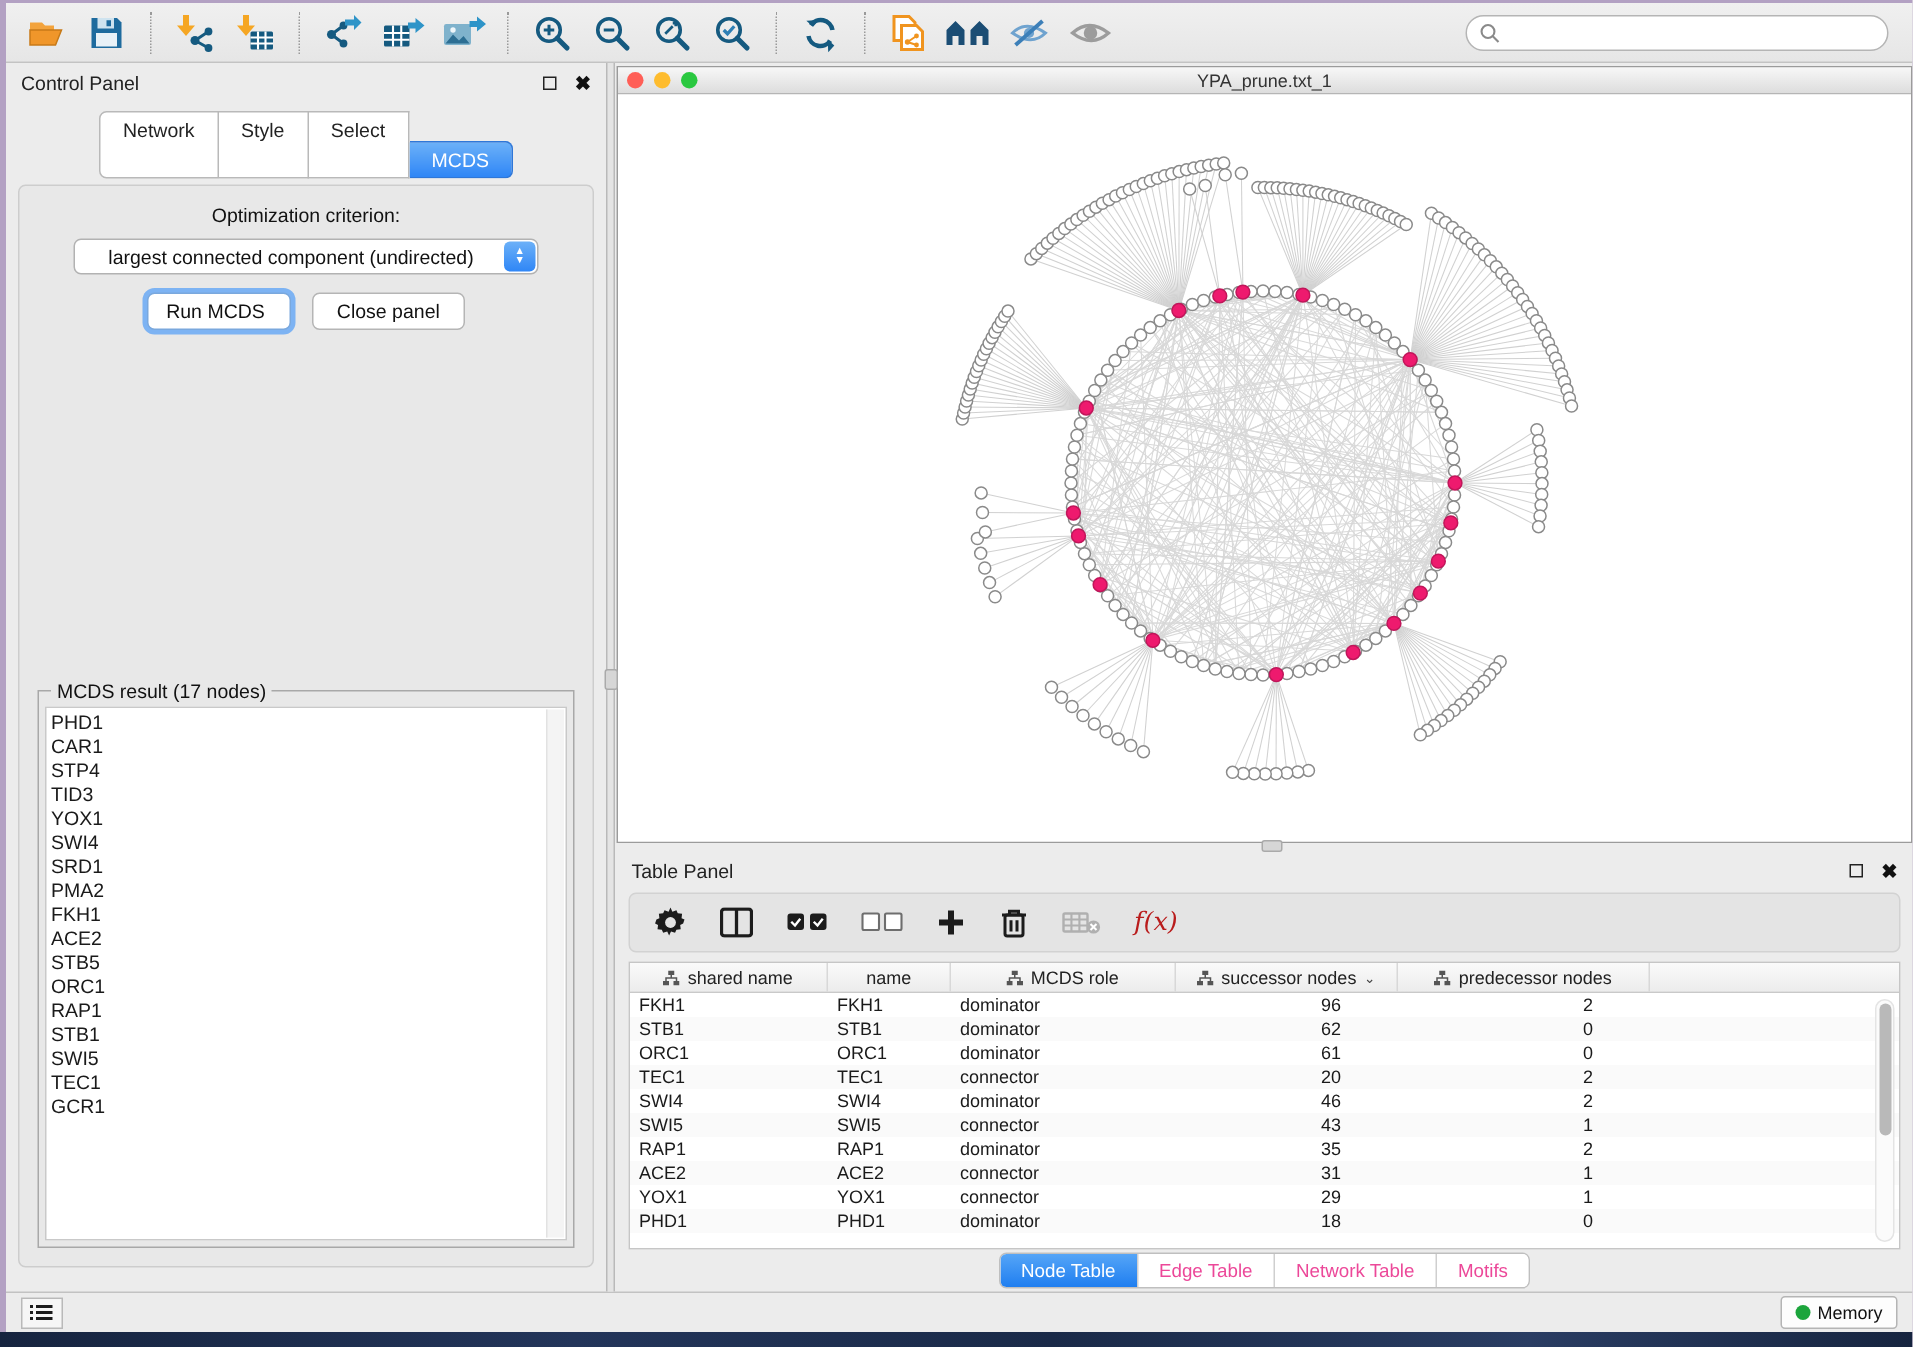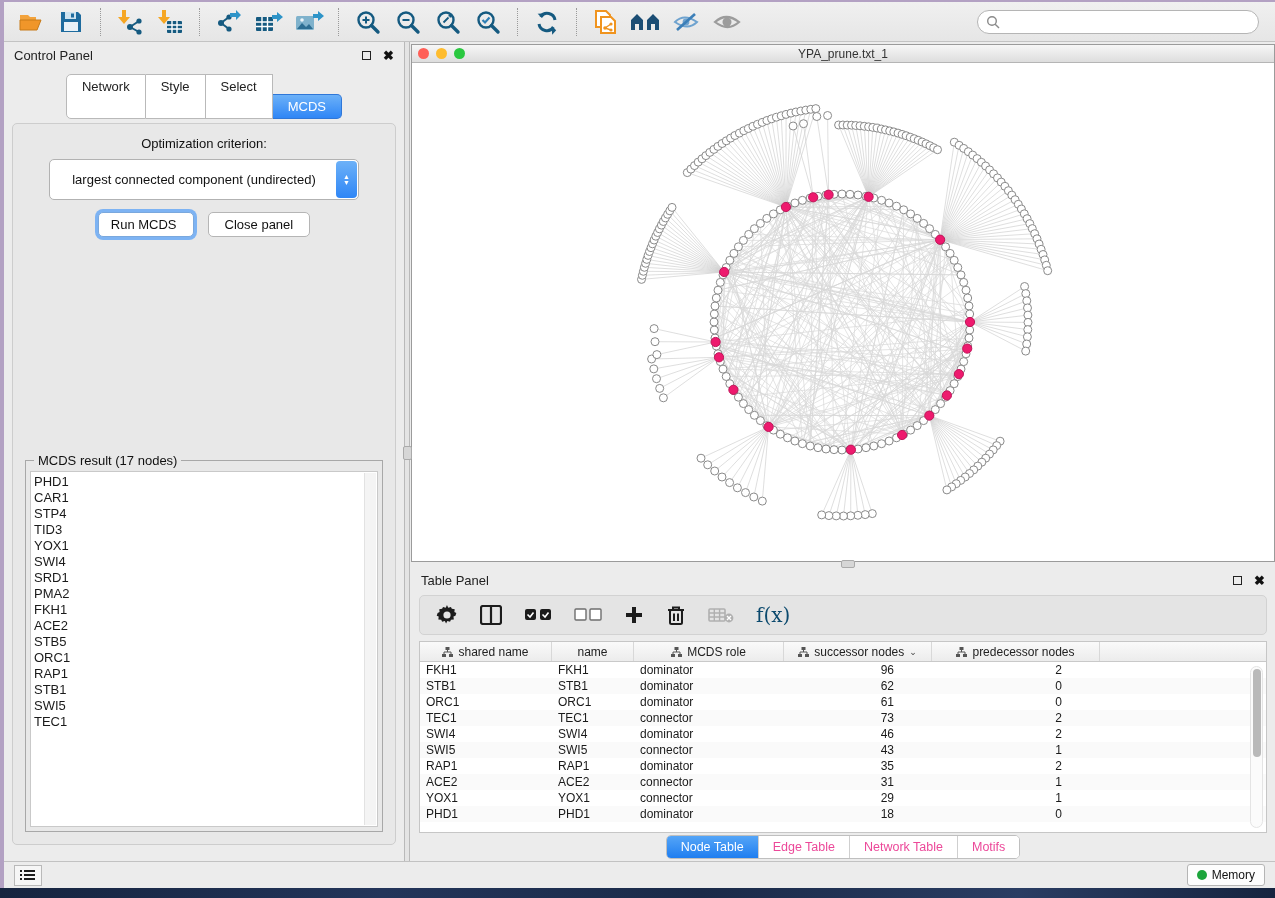"largest connected component (undirected)" .combo { height: 41px -> 24px }
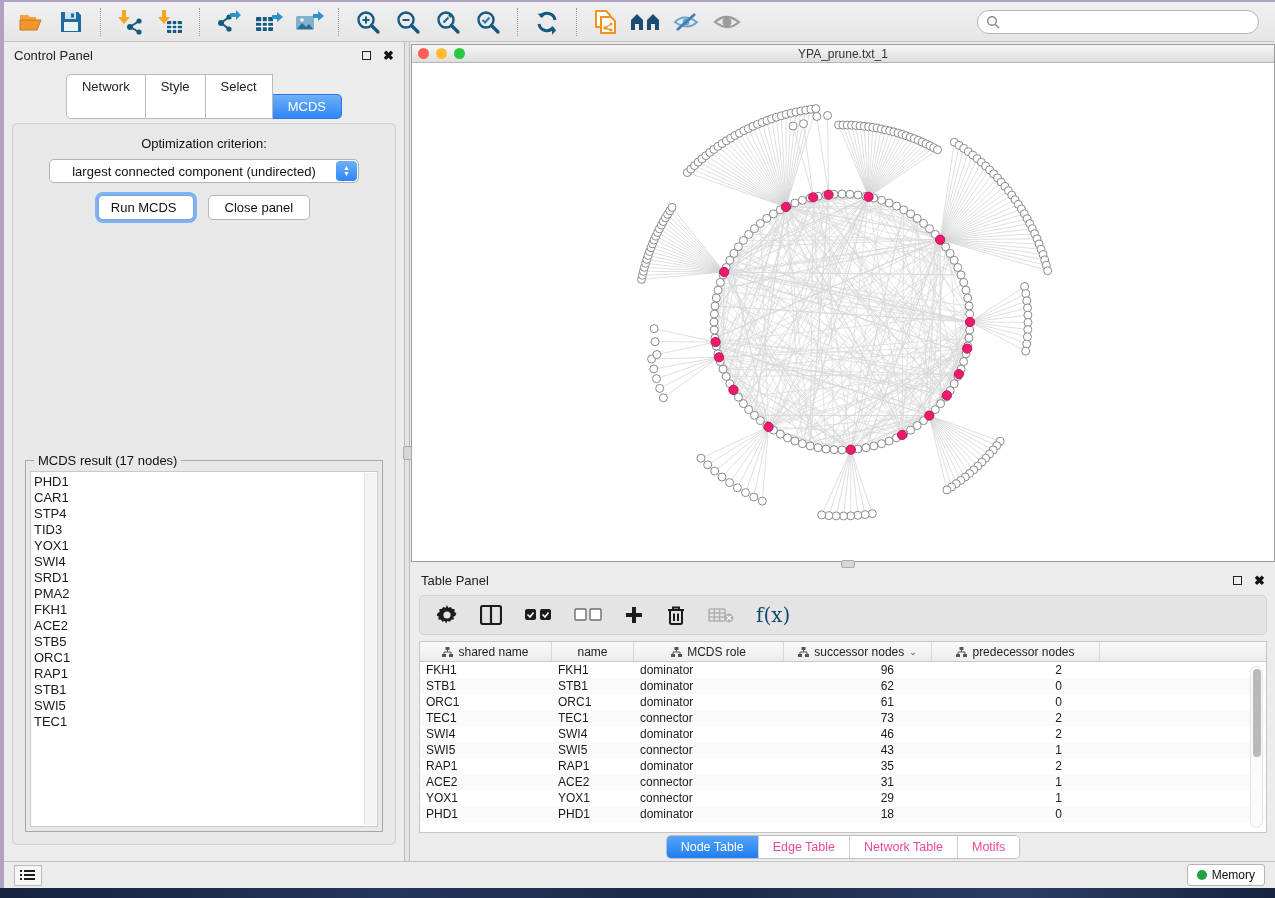"f(x)" .fx { color: #0c4a6e -> #b91c1c; font-size: 20px -> 17px; font-style: none -> italic }
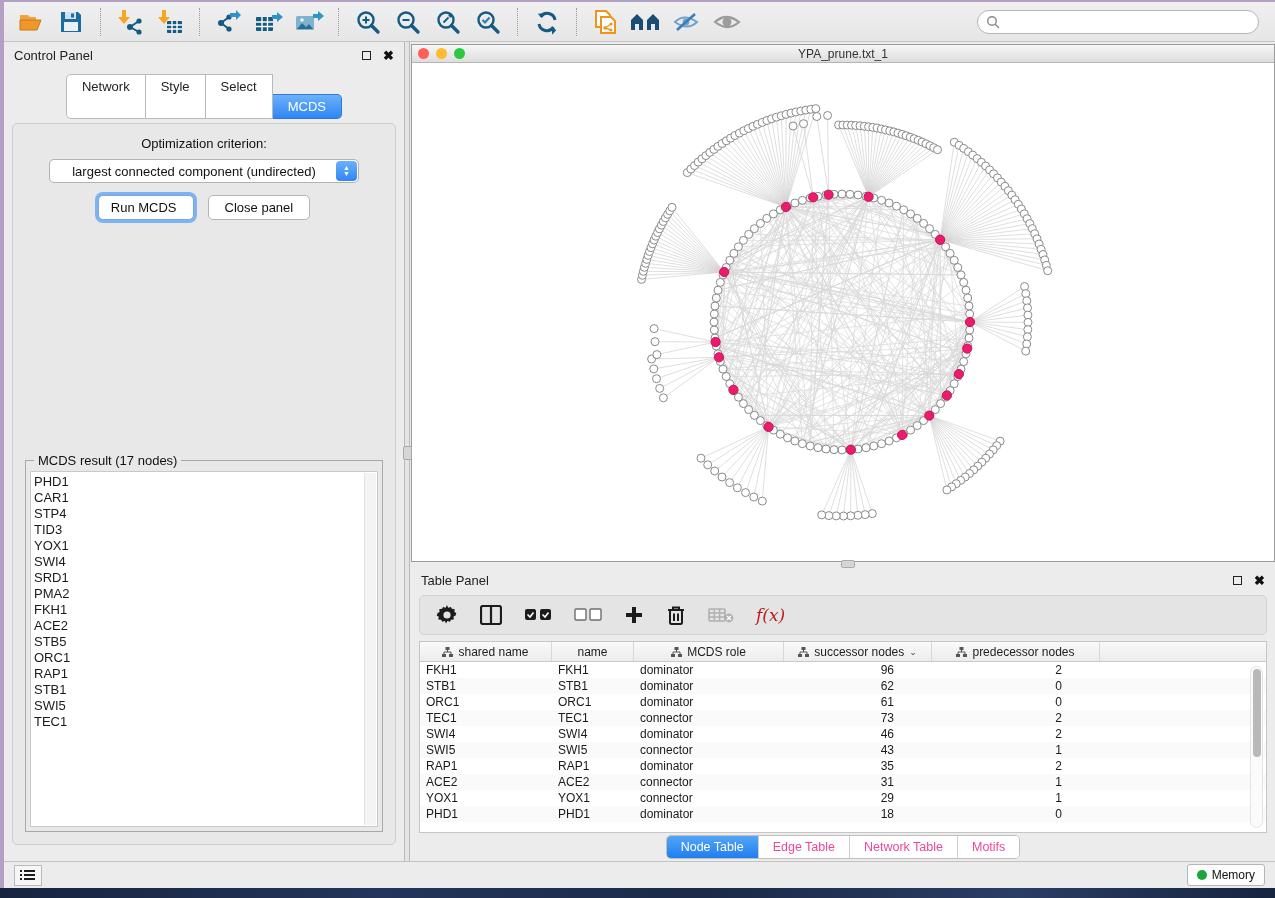"73" div.td { text: 73 -> 20 }
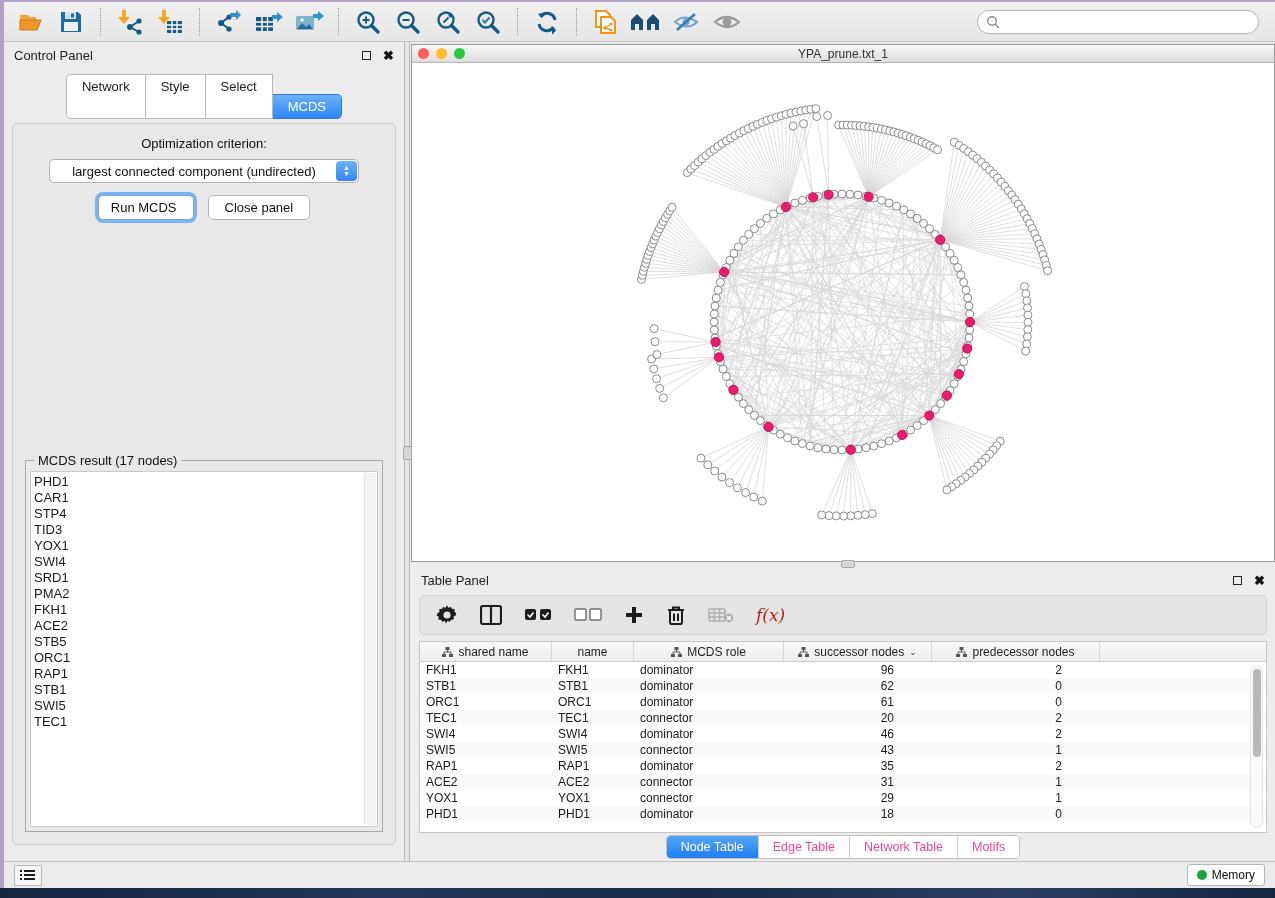"GCR1" div { html: none -> <div>GCR1</div> }
